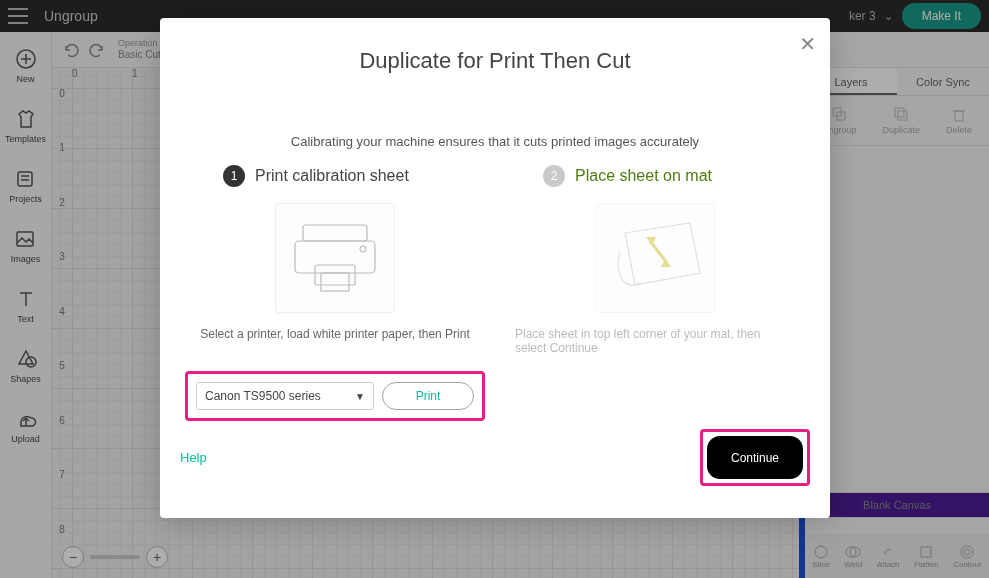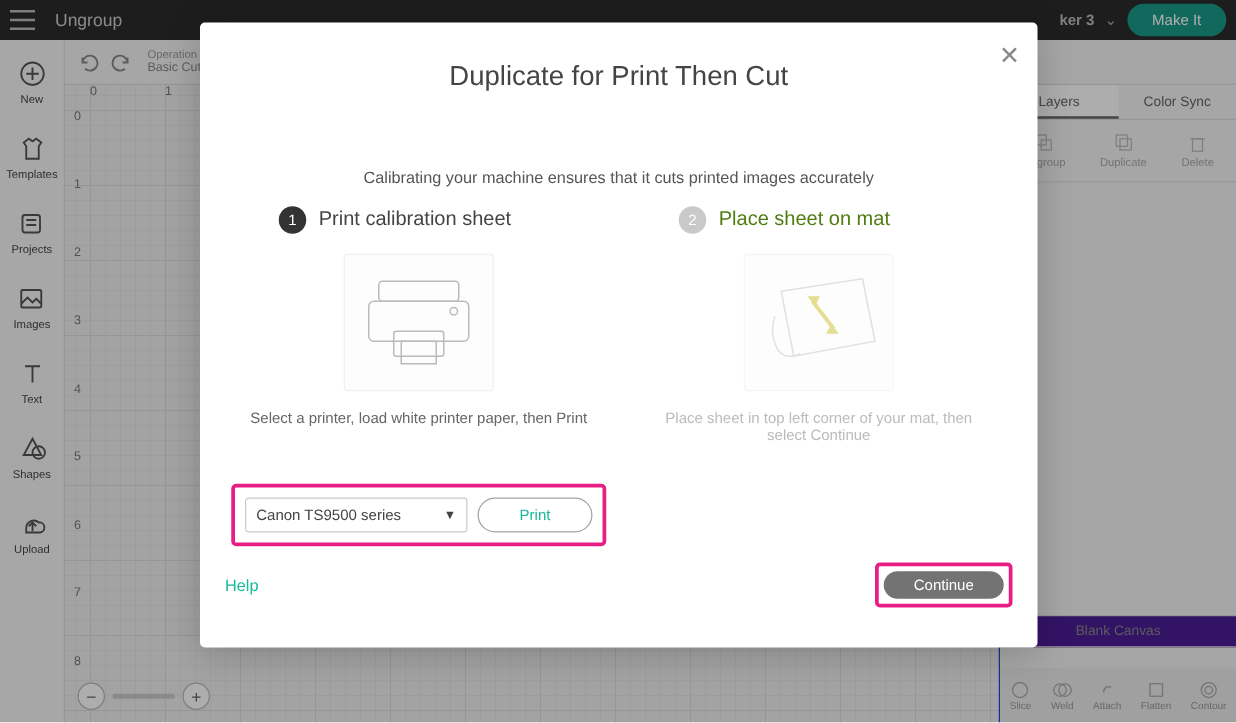"ker 3" span { font-weight: bold -> none }
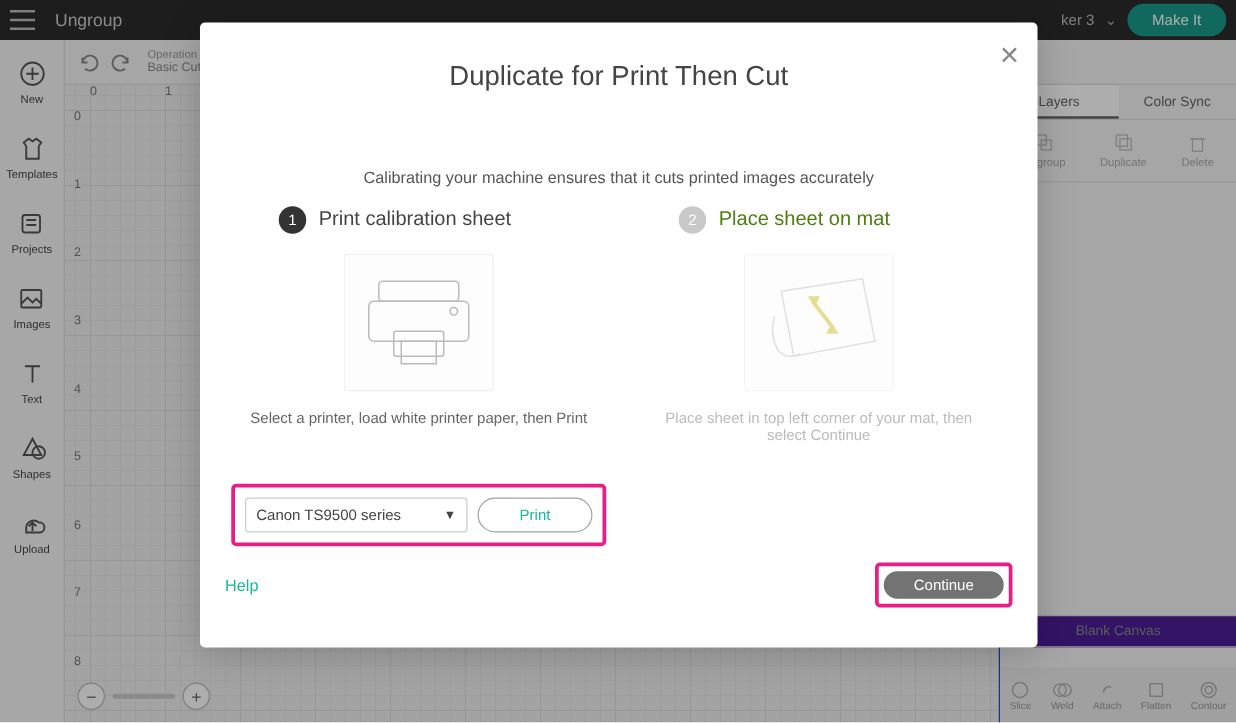"Layers" .rightpanel { border-left: 1px solid #1d4ed8 -> 6px solid #1d4ed8 }
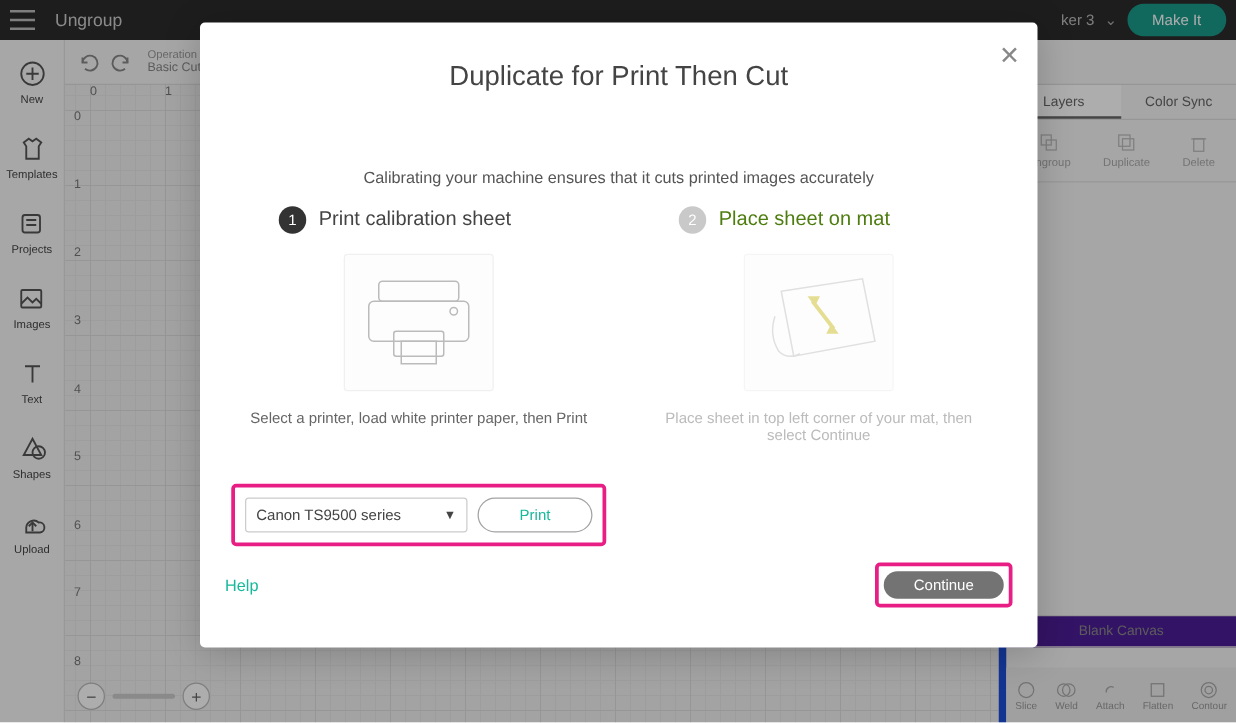"Select a printer, load white" .step-desc { margin-bottom: 32px -> 16px; text-align: center -> left }
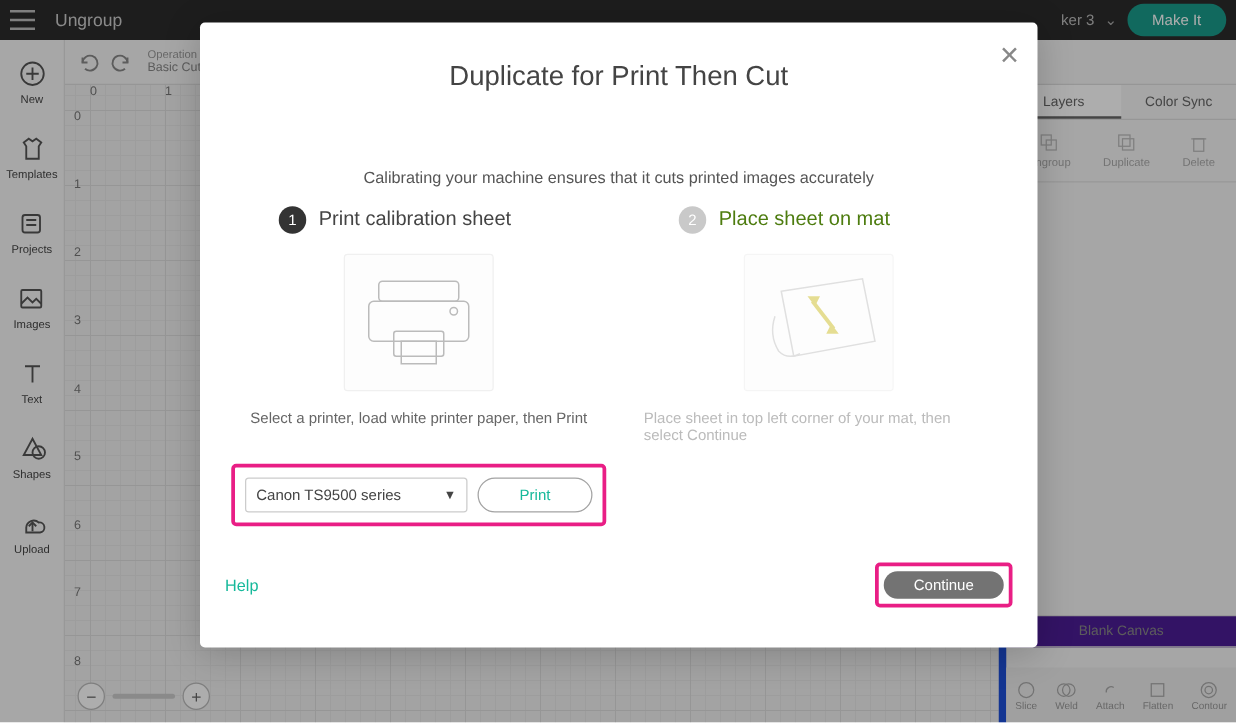"Continue" .continue-btn { background: #737373 -> #000000; height: 22px -> 43px }
